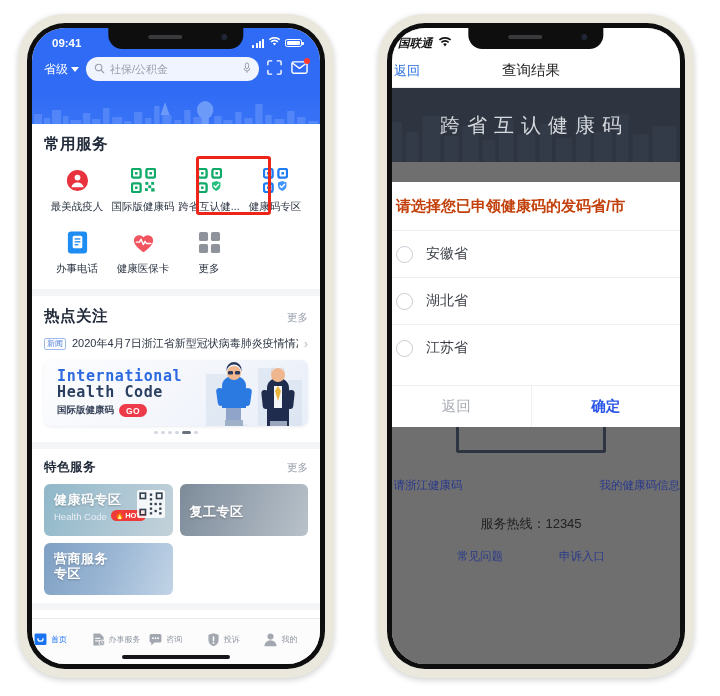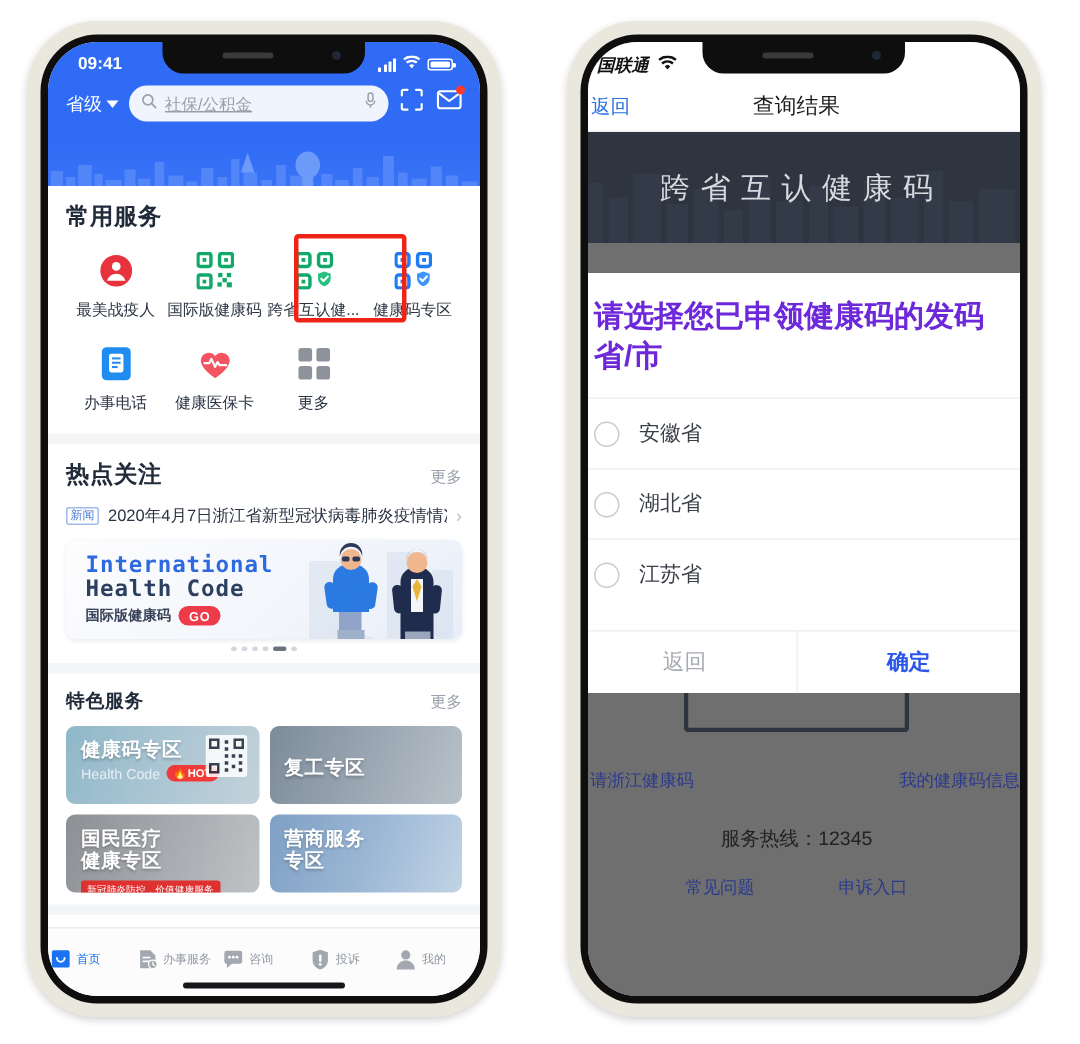"社保/公积金" .searchbox .ph { text-decoration: underline -> none }
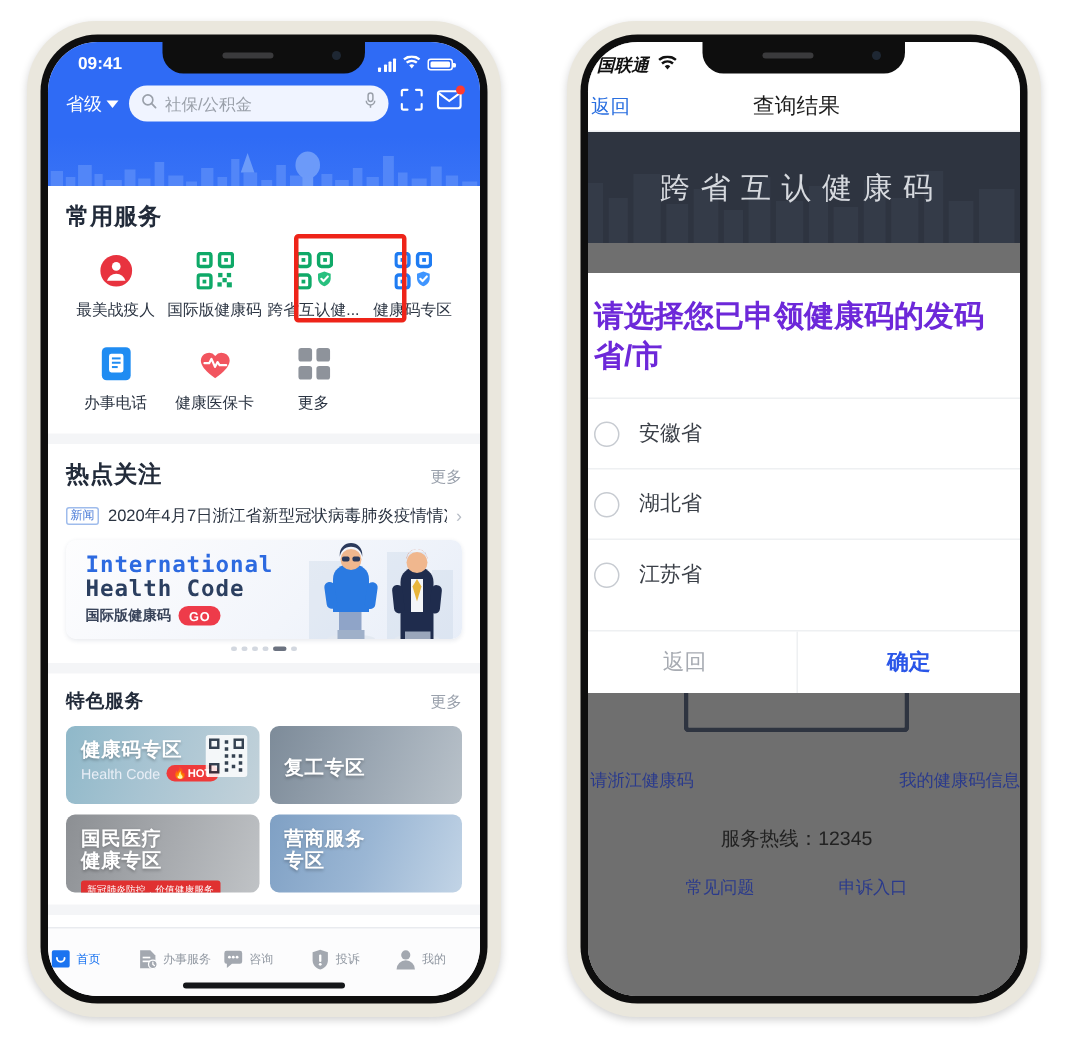"请选择您已申领健康码的发码省/市" .dlg-title { color: #6d28d9 -> #c2410c; font-size: 20px -> 15px }
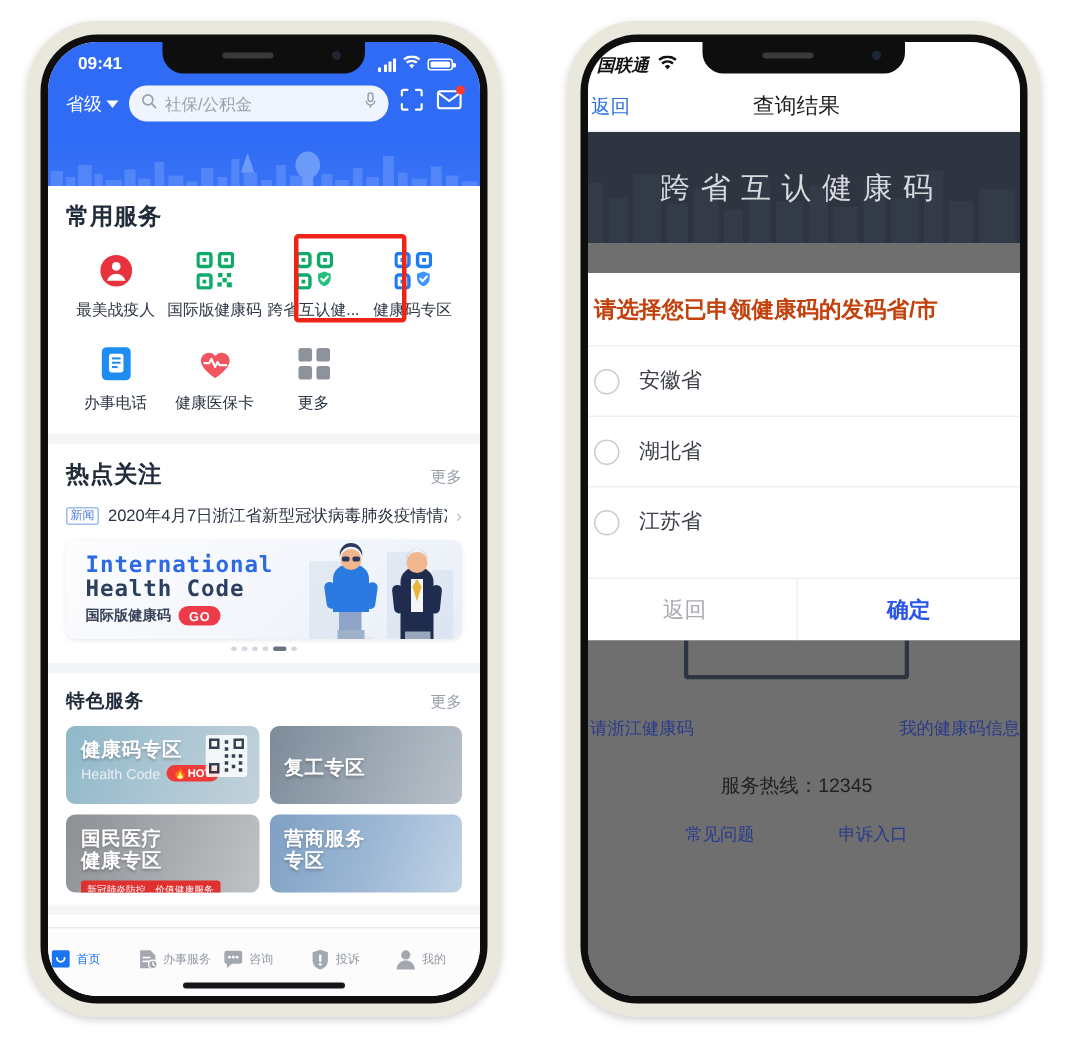"国民医疗" div.tile { html: <div> <div>国民医疗 健康专区</div> <span>新冠肺炎防控，价值健康服务</span> </div> -> none }
